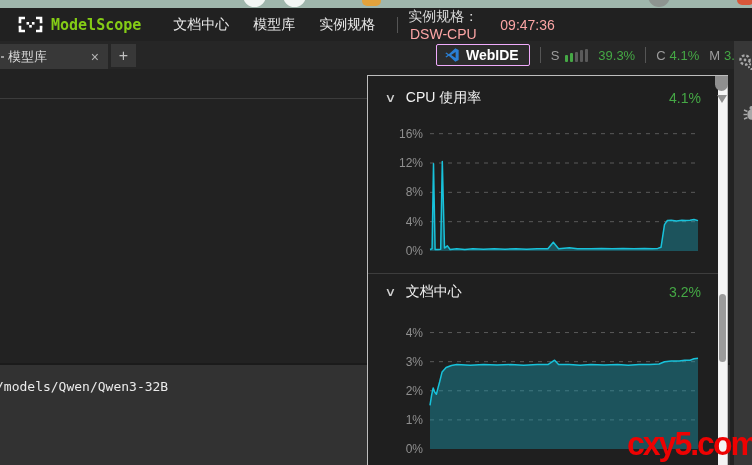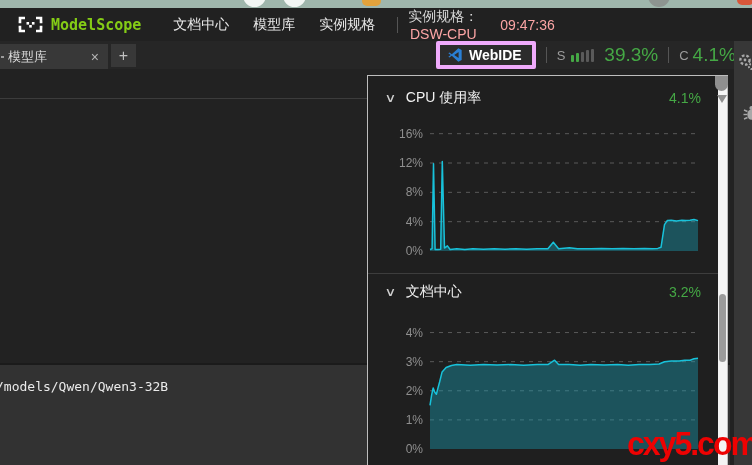"WebIDE" .webide-btn { border: 4px solid #f0abfc -> 1px solid #f0abfc }
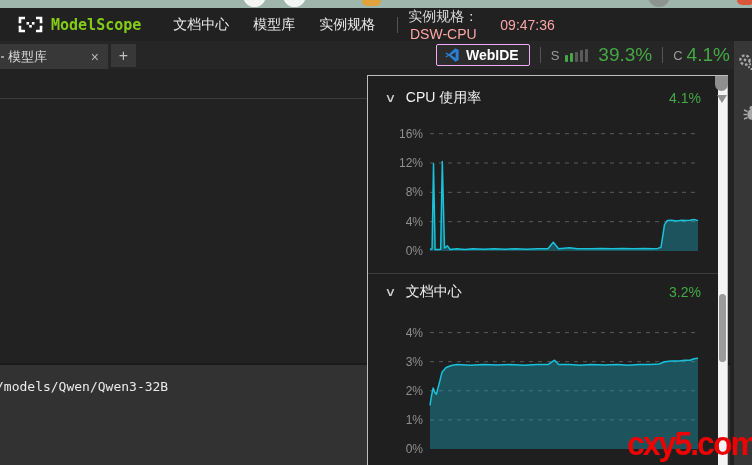"39.3%" .stat-value { font-size: 19px -> 13px }
